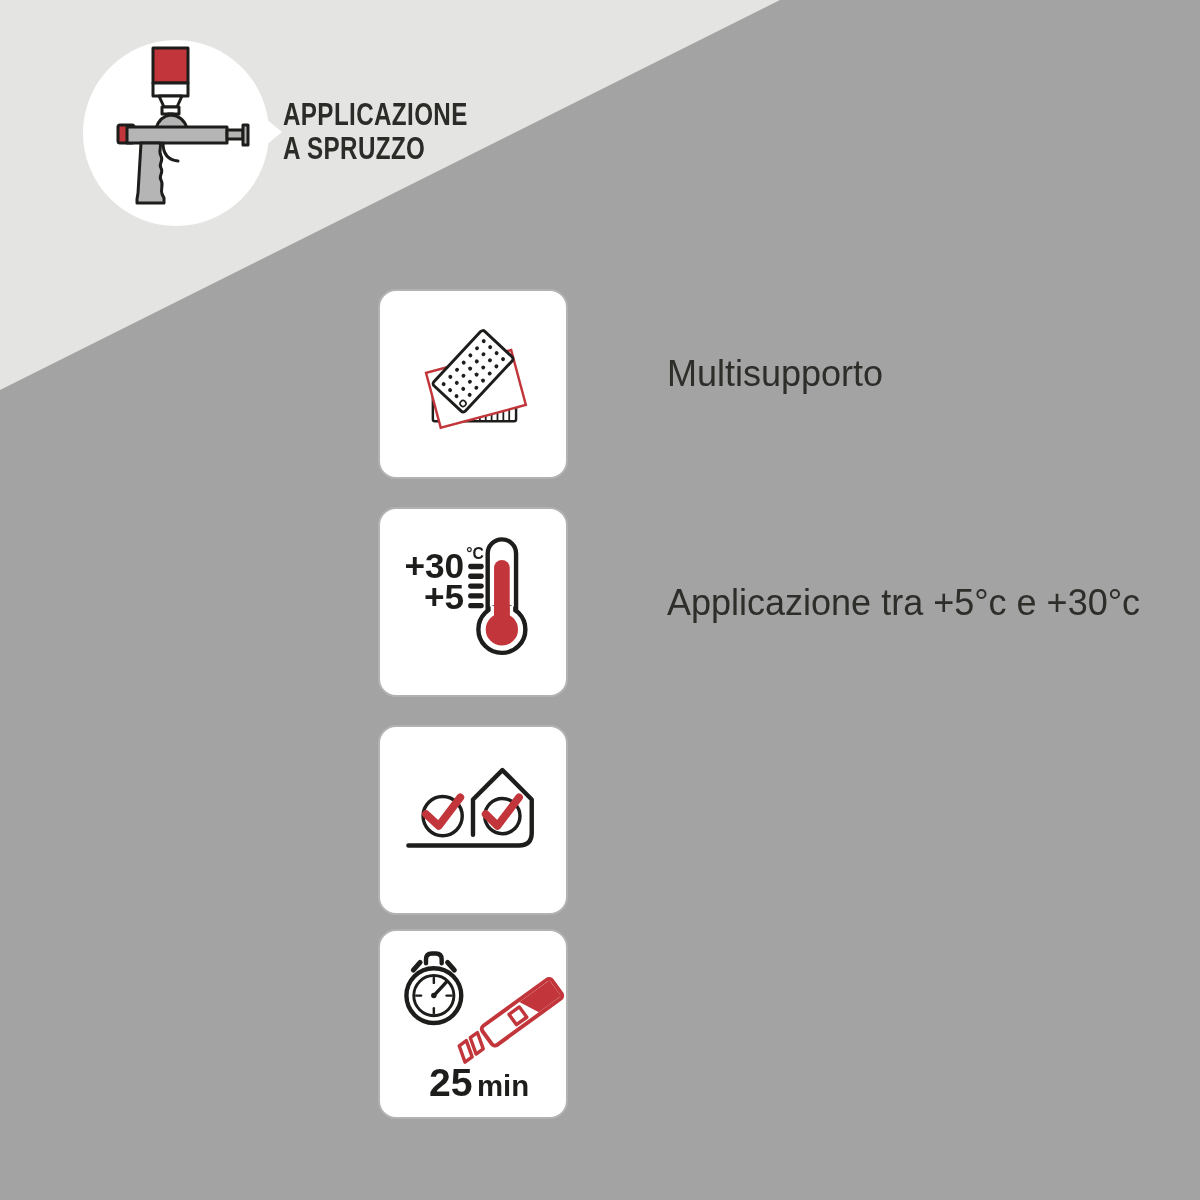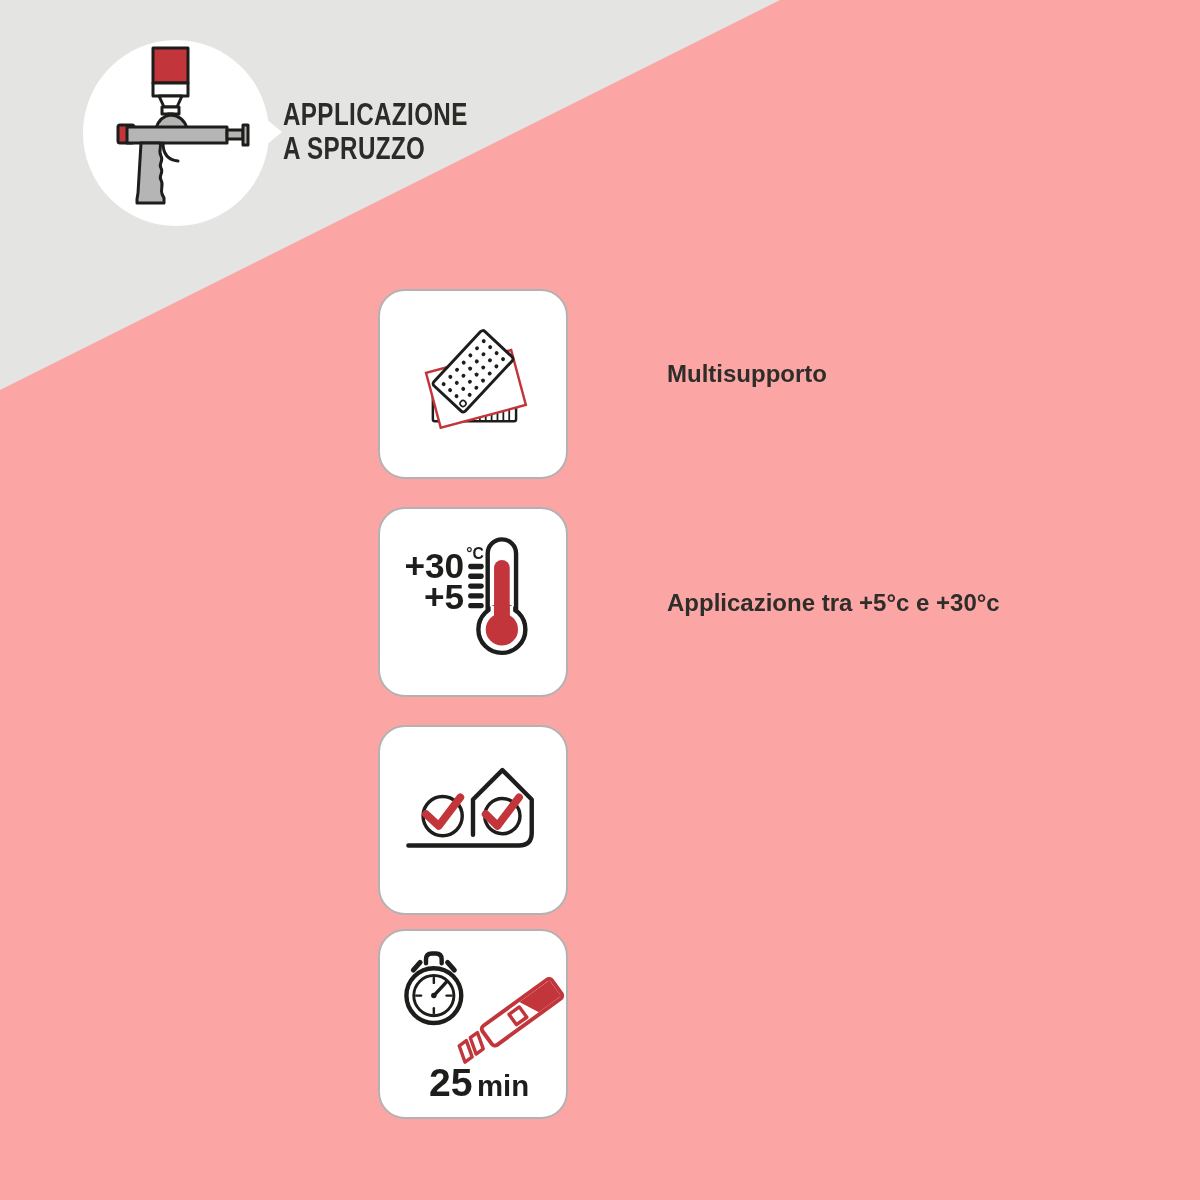"APPLICAZIONE" #stage { background: #fca5a5 -> #a3a3a3 }
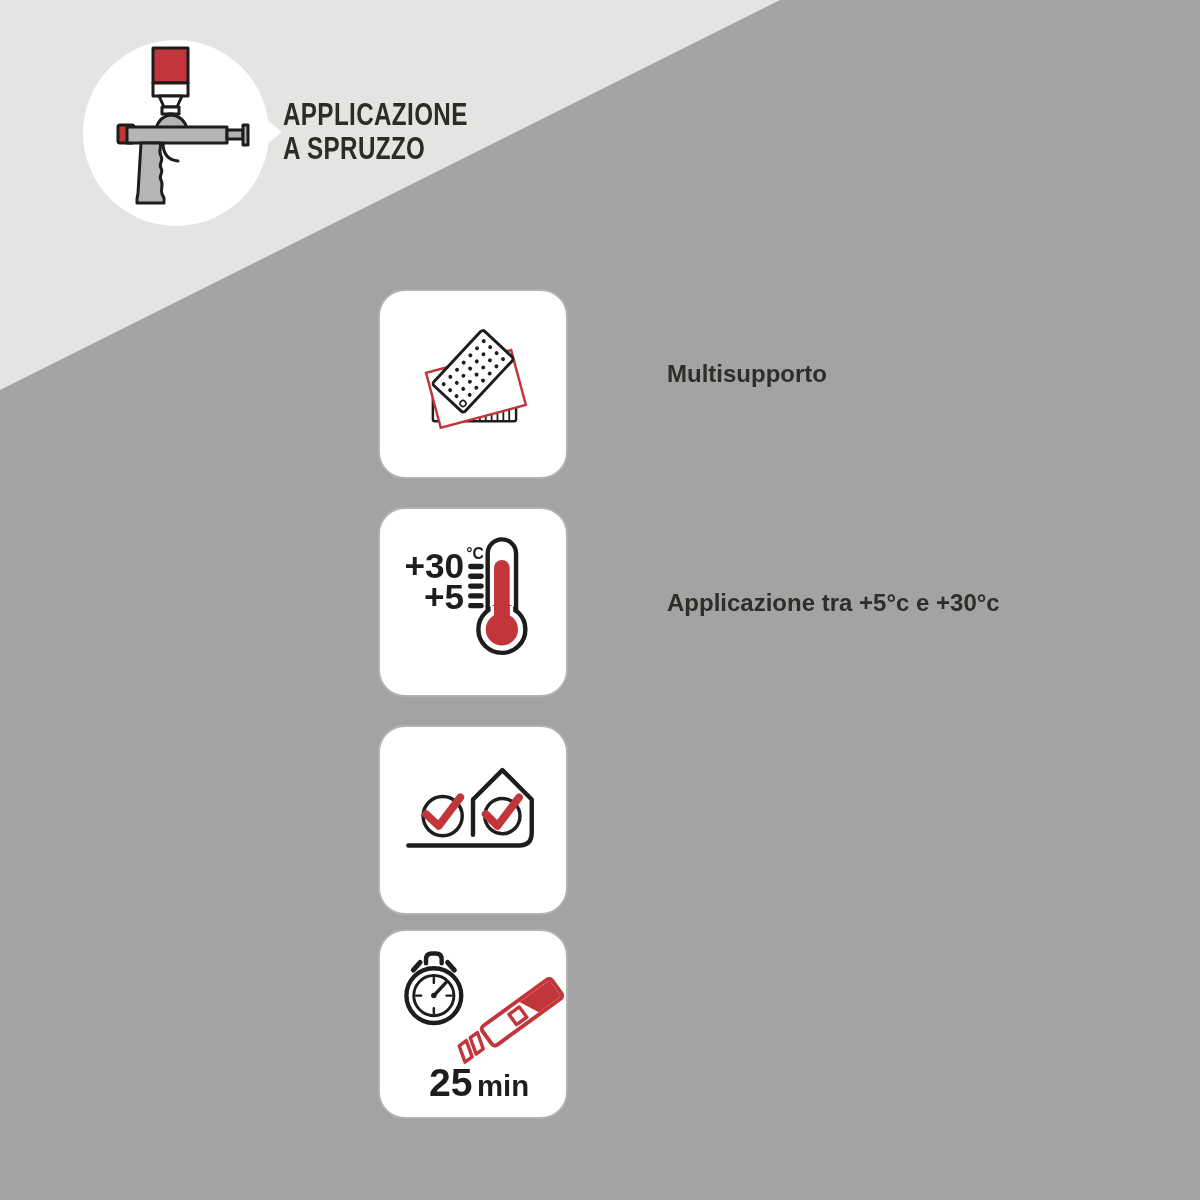"Multisupporto" .label { font-size: 24px -> 36px; font-weight: 700 -> 400 }
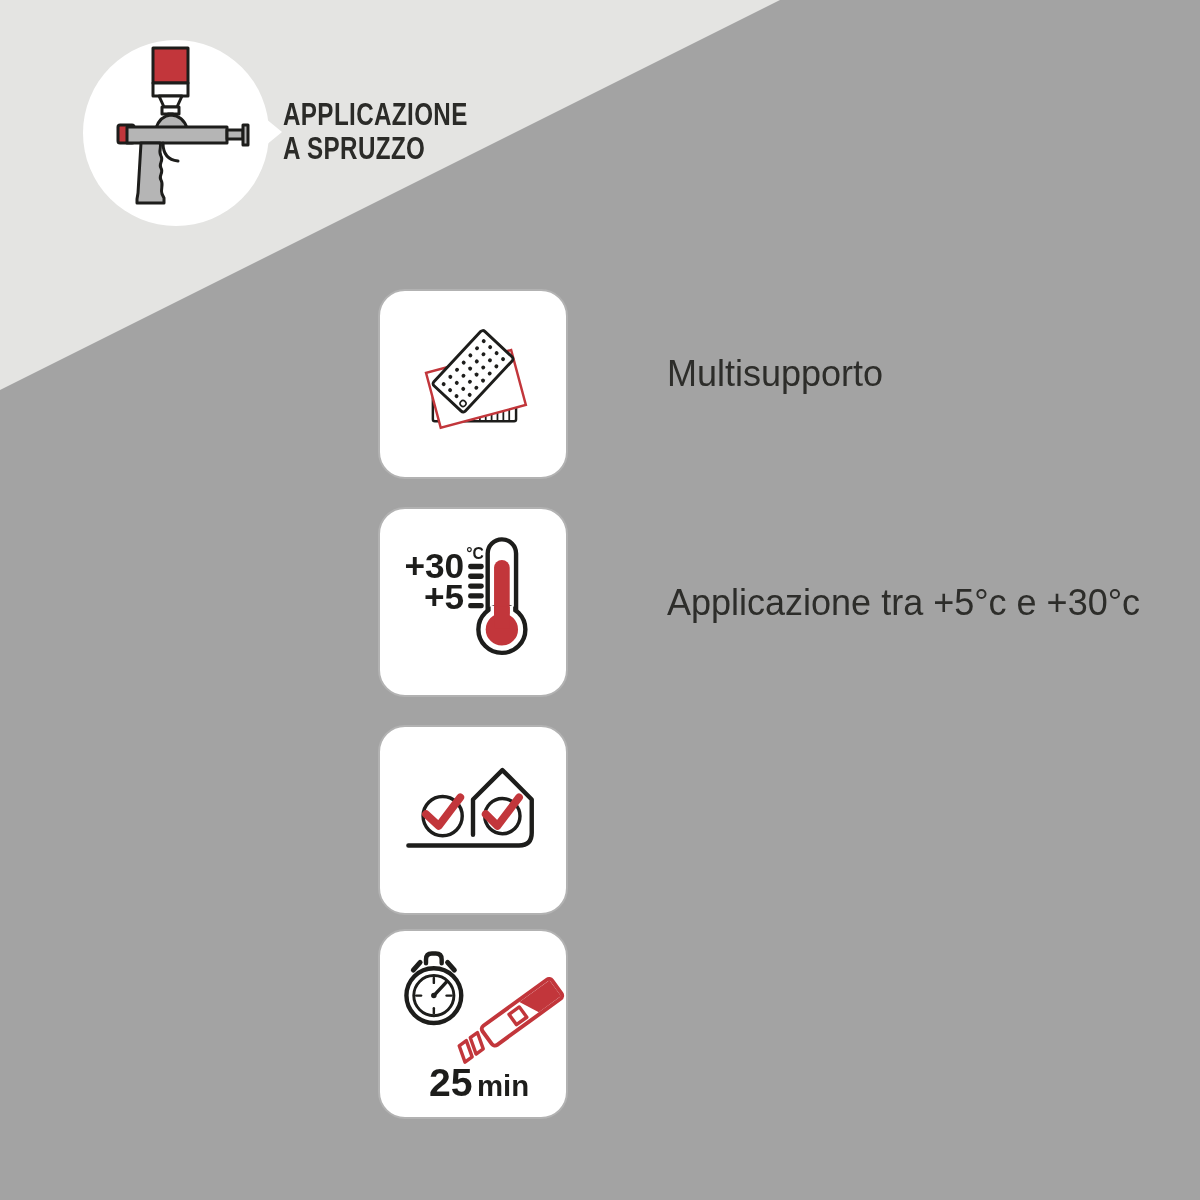"+30" .box { border-radius: 27px -> 18px }
